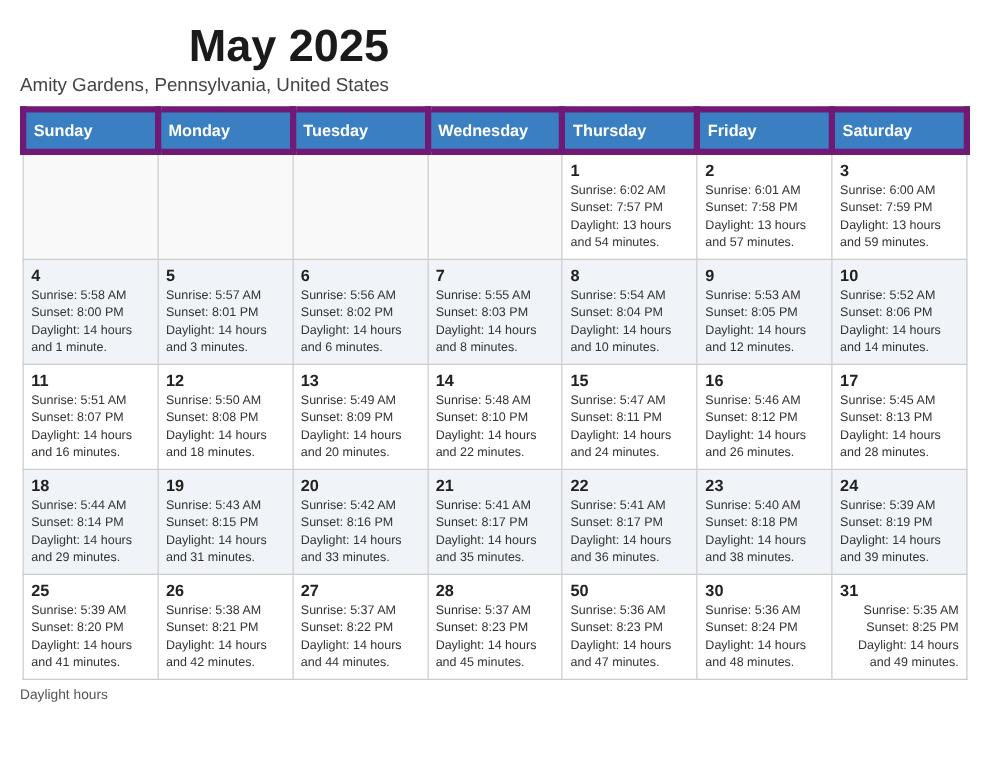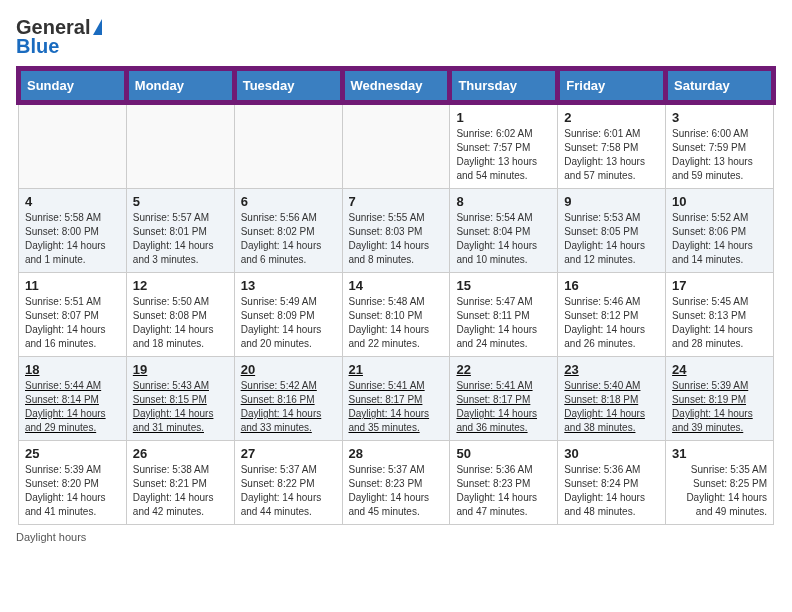"General" div.logo { html: <div> <div> <span>General</span> <span></span> </div> <span>Blue</span> </div> -> none }
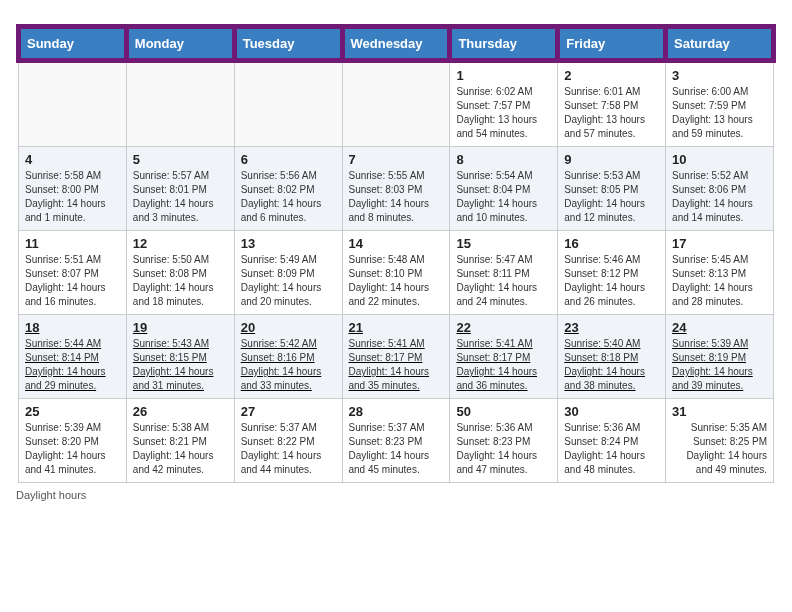"May 2025" div.title-block { html: none -> <div> <div>May 2025</div> <div>Amity Gardens, Pennsylvania, United States</div> </div> }
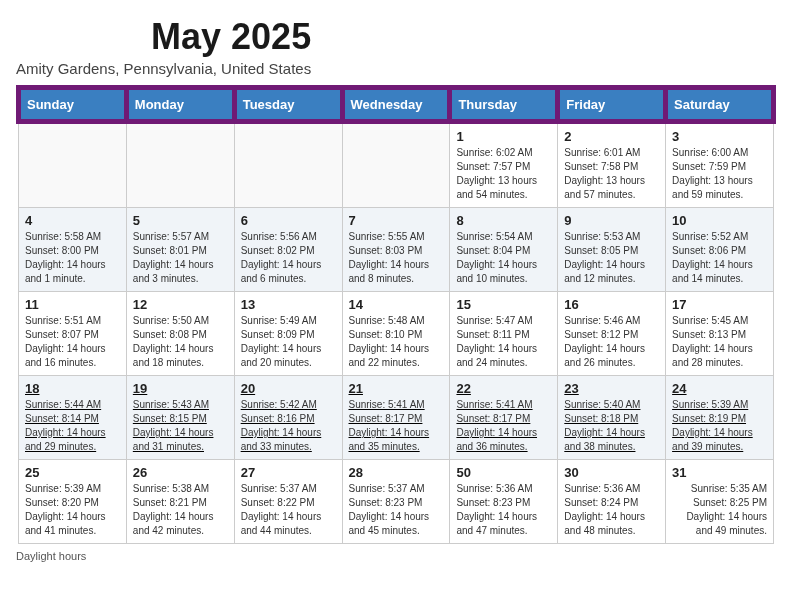"18" tr { text-decoration: underline -> none }
